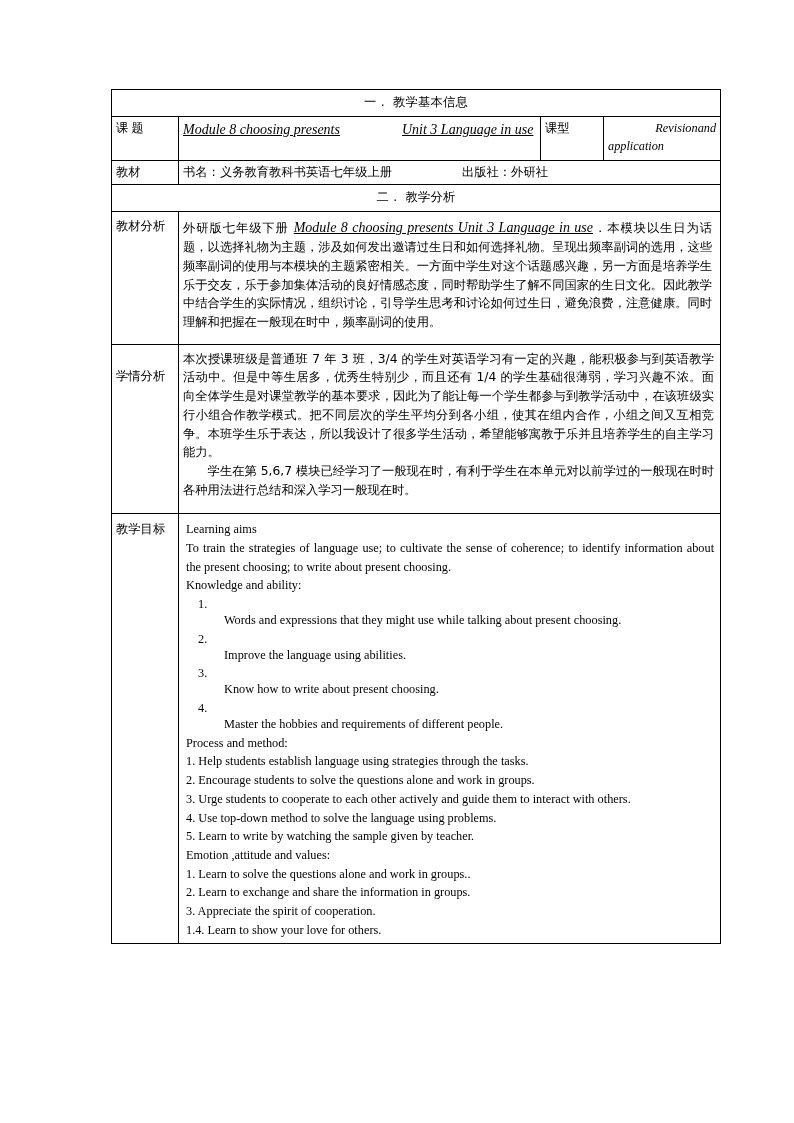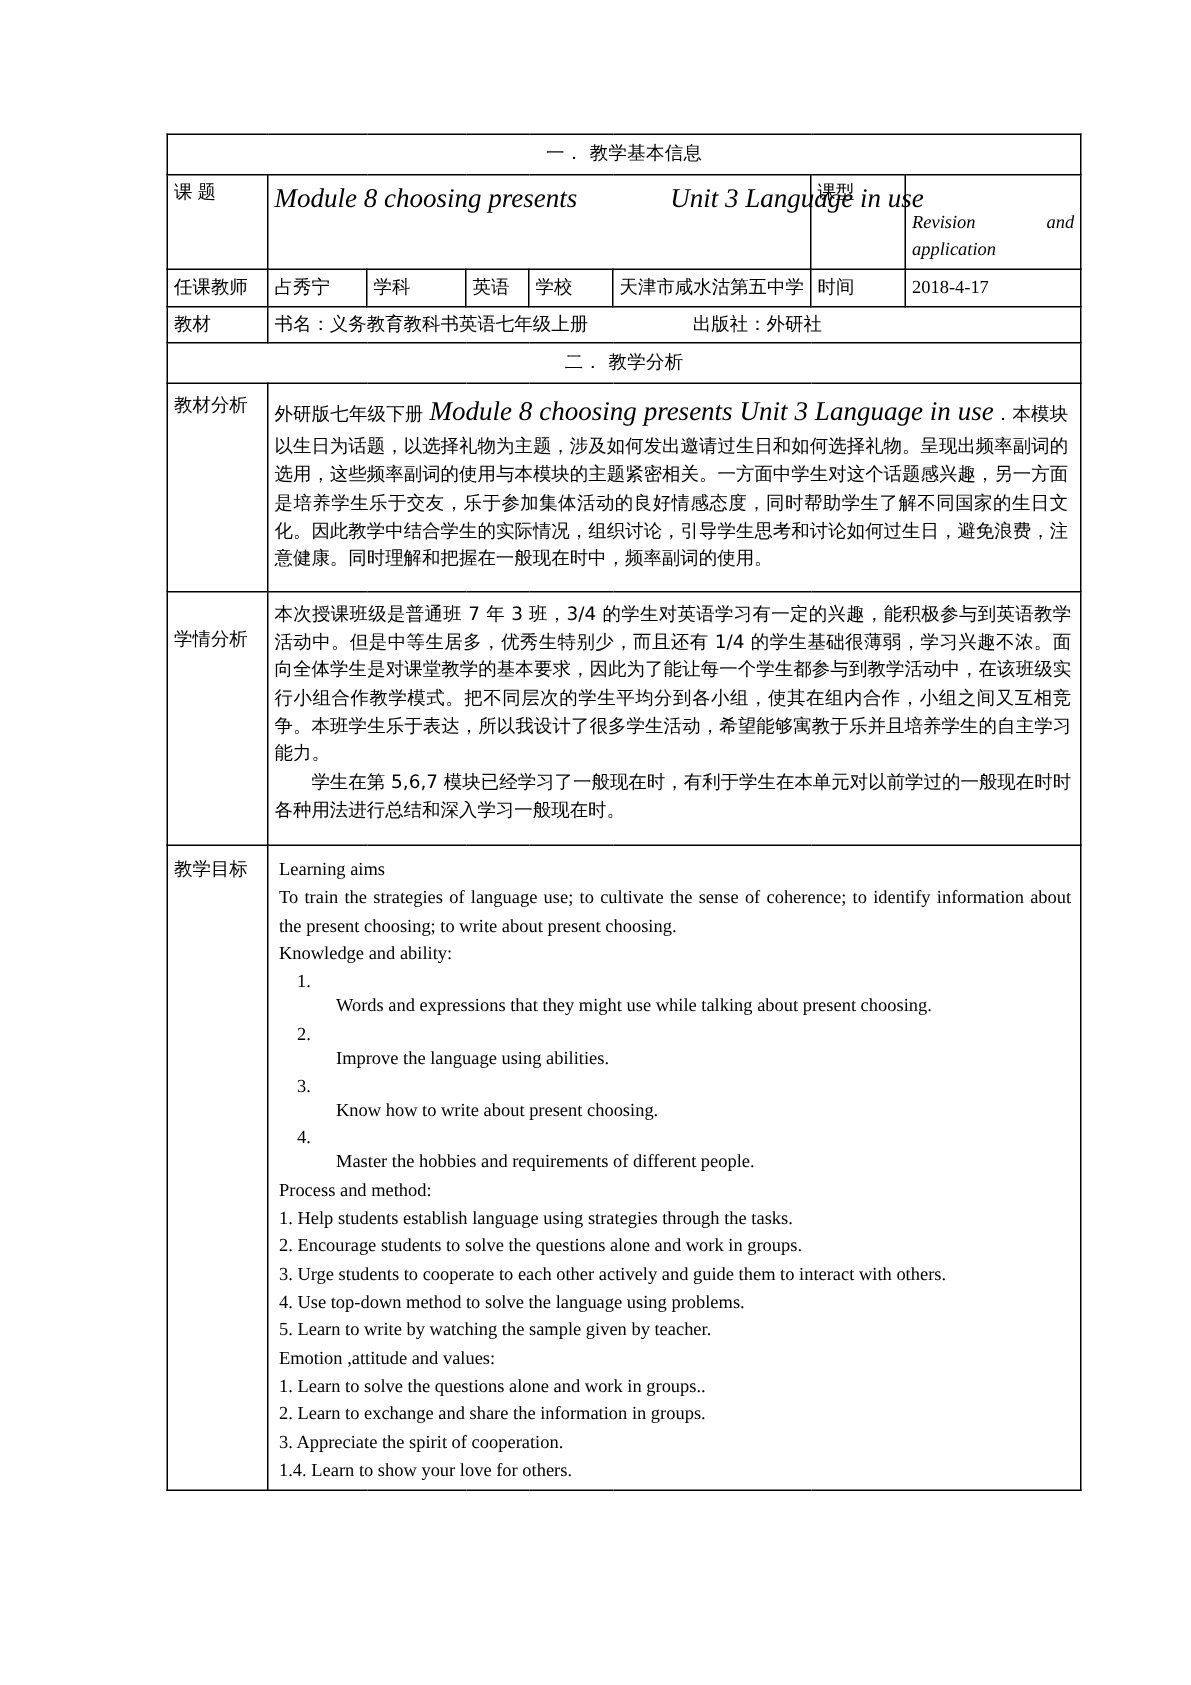"课 题" .label-cell { font-family: Liberation Sans, sans-serif -> Liberation Serif, serif }
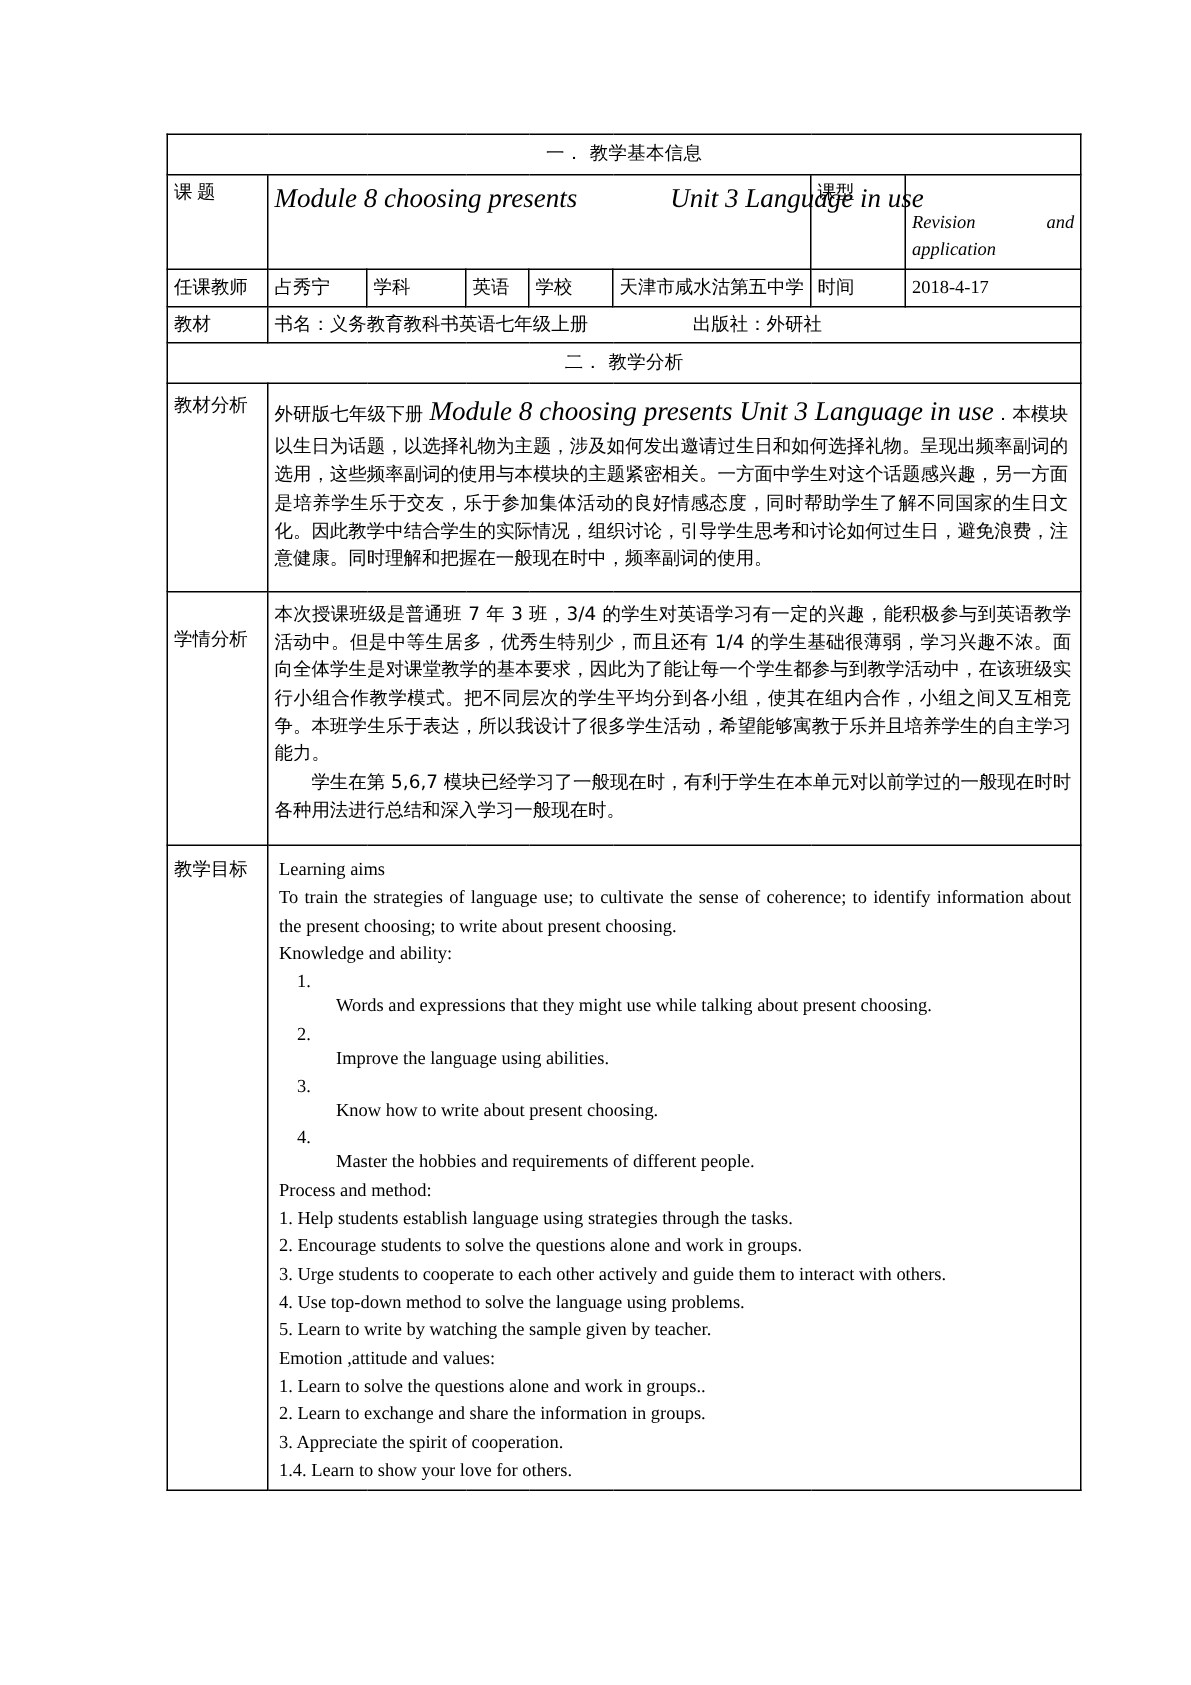"Module 8 choosing presents" .ital { font-size: 18px -> 14px; text-decoration: none -> underline }
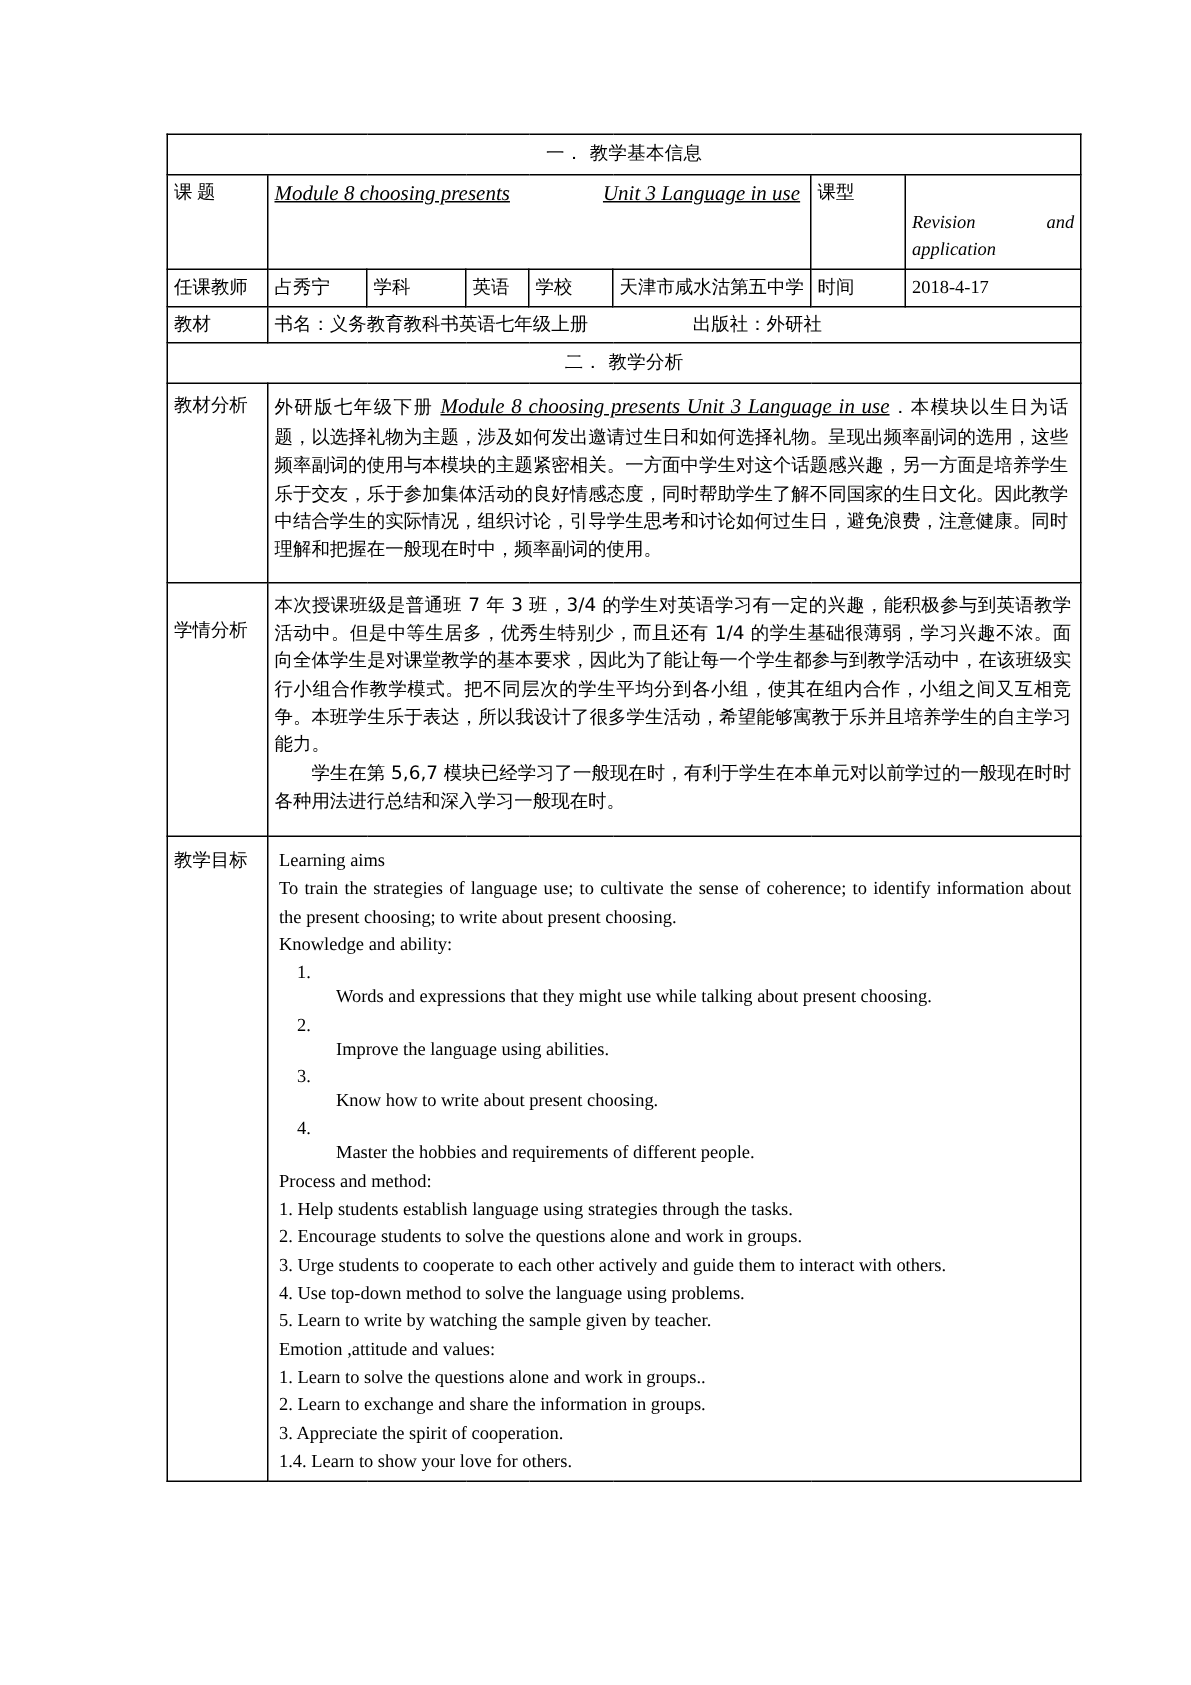"Revision" .kexing-line1 { justify-content: space-between -> flex-end; margin-top: 20px -> none }
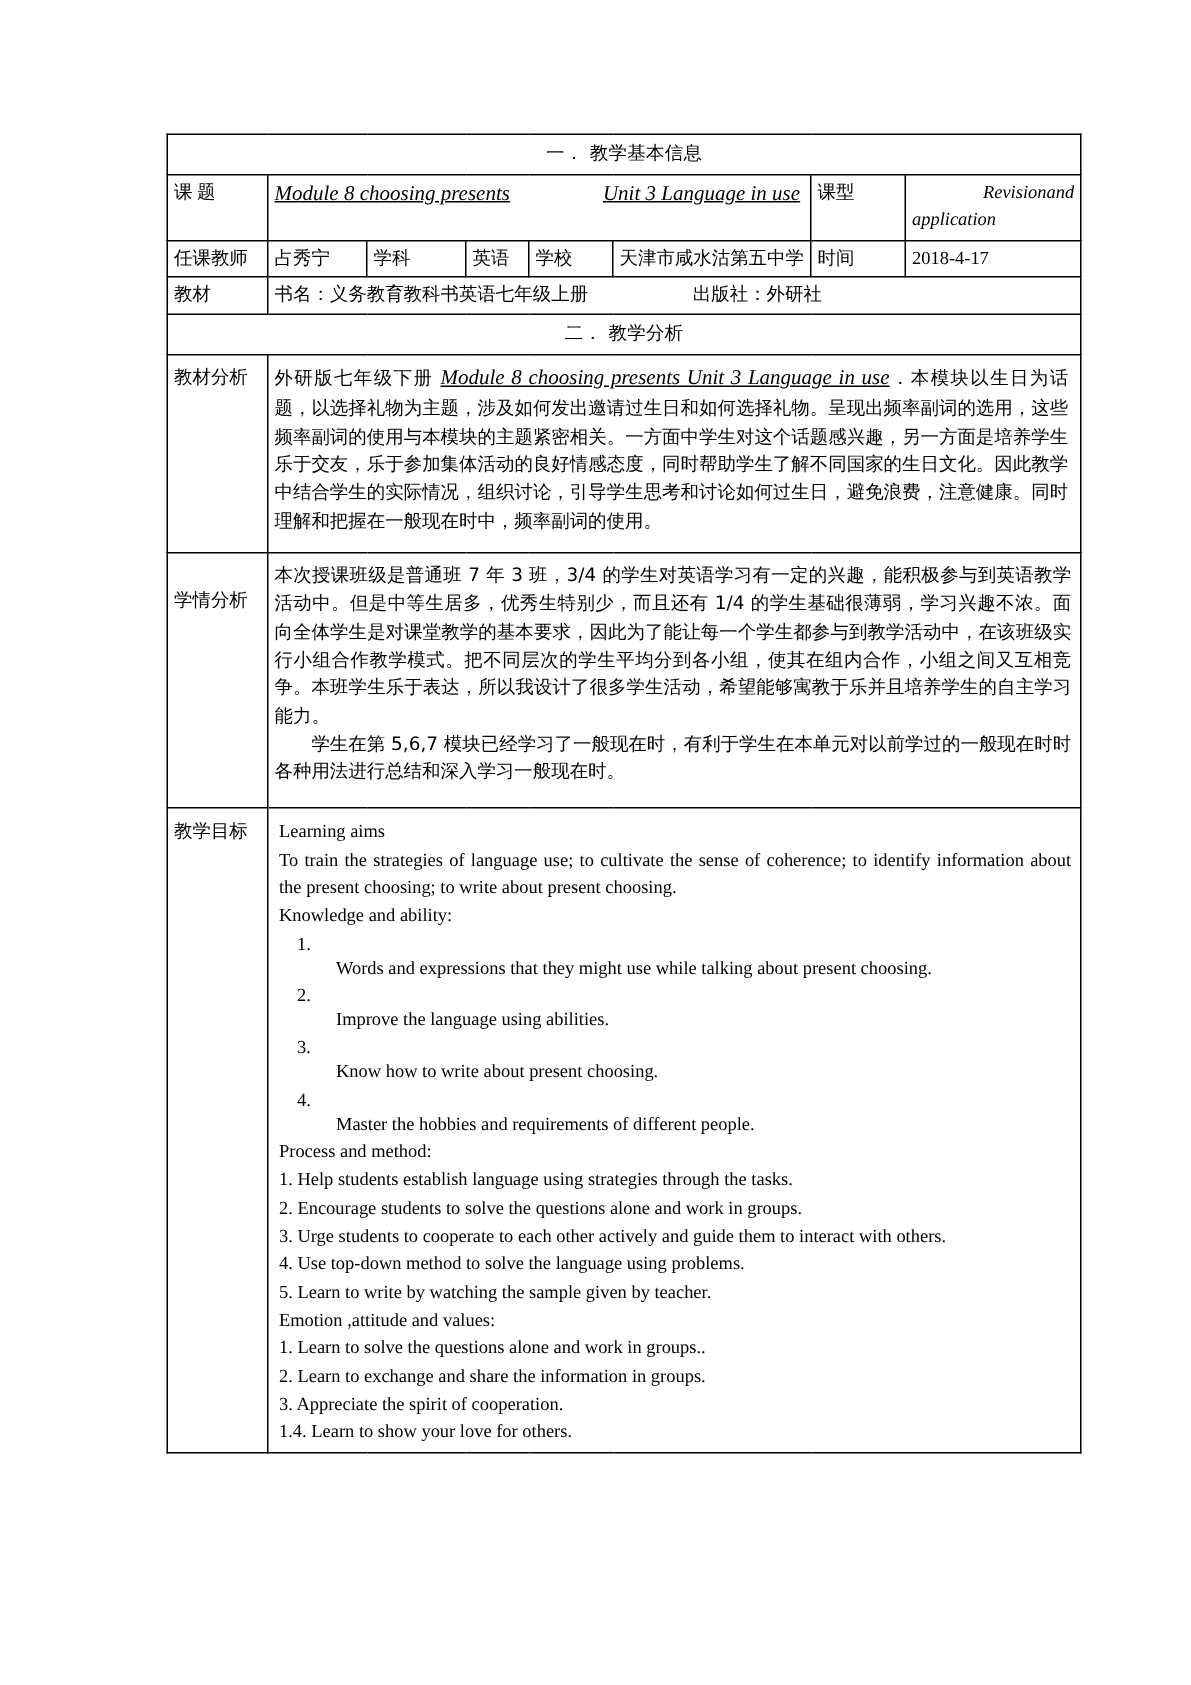"任课教师" tr { html: <tr> <td>任课教师</td> <td>占秀宁</td> <td>学科</td> <td>英语</td> <td>学校</td> <td>天津市咸水沽第五中学</td> <td>时间</td> <td>2018-4-17</td> </tr> -> none }
